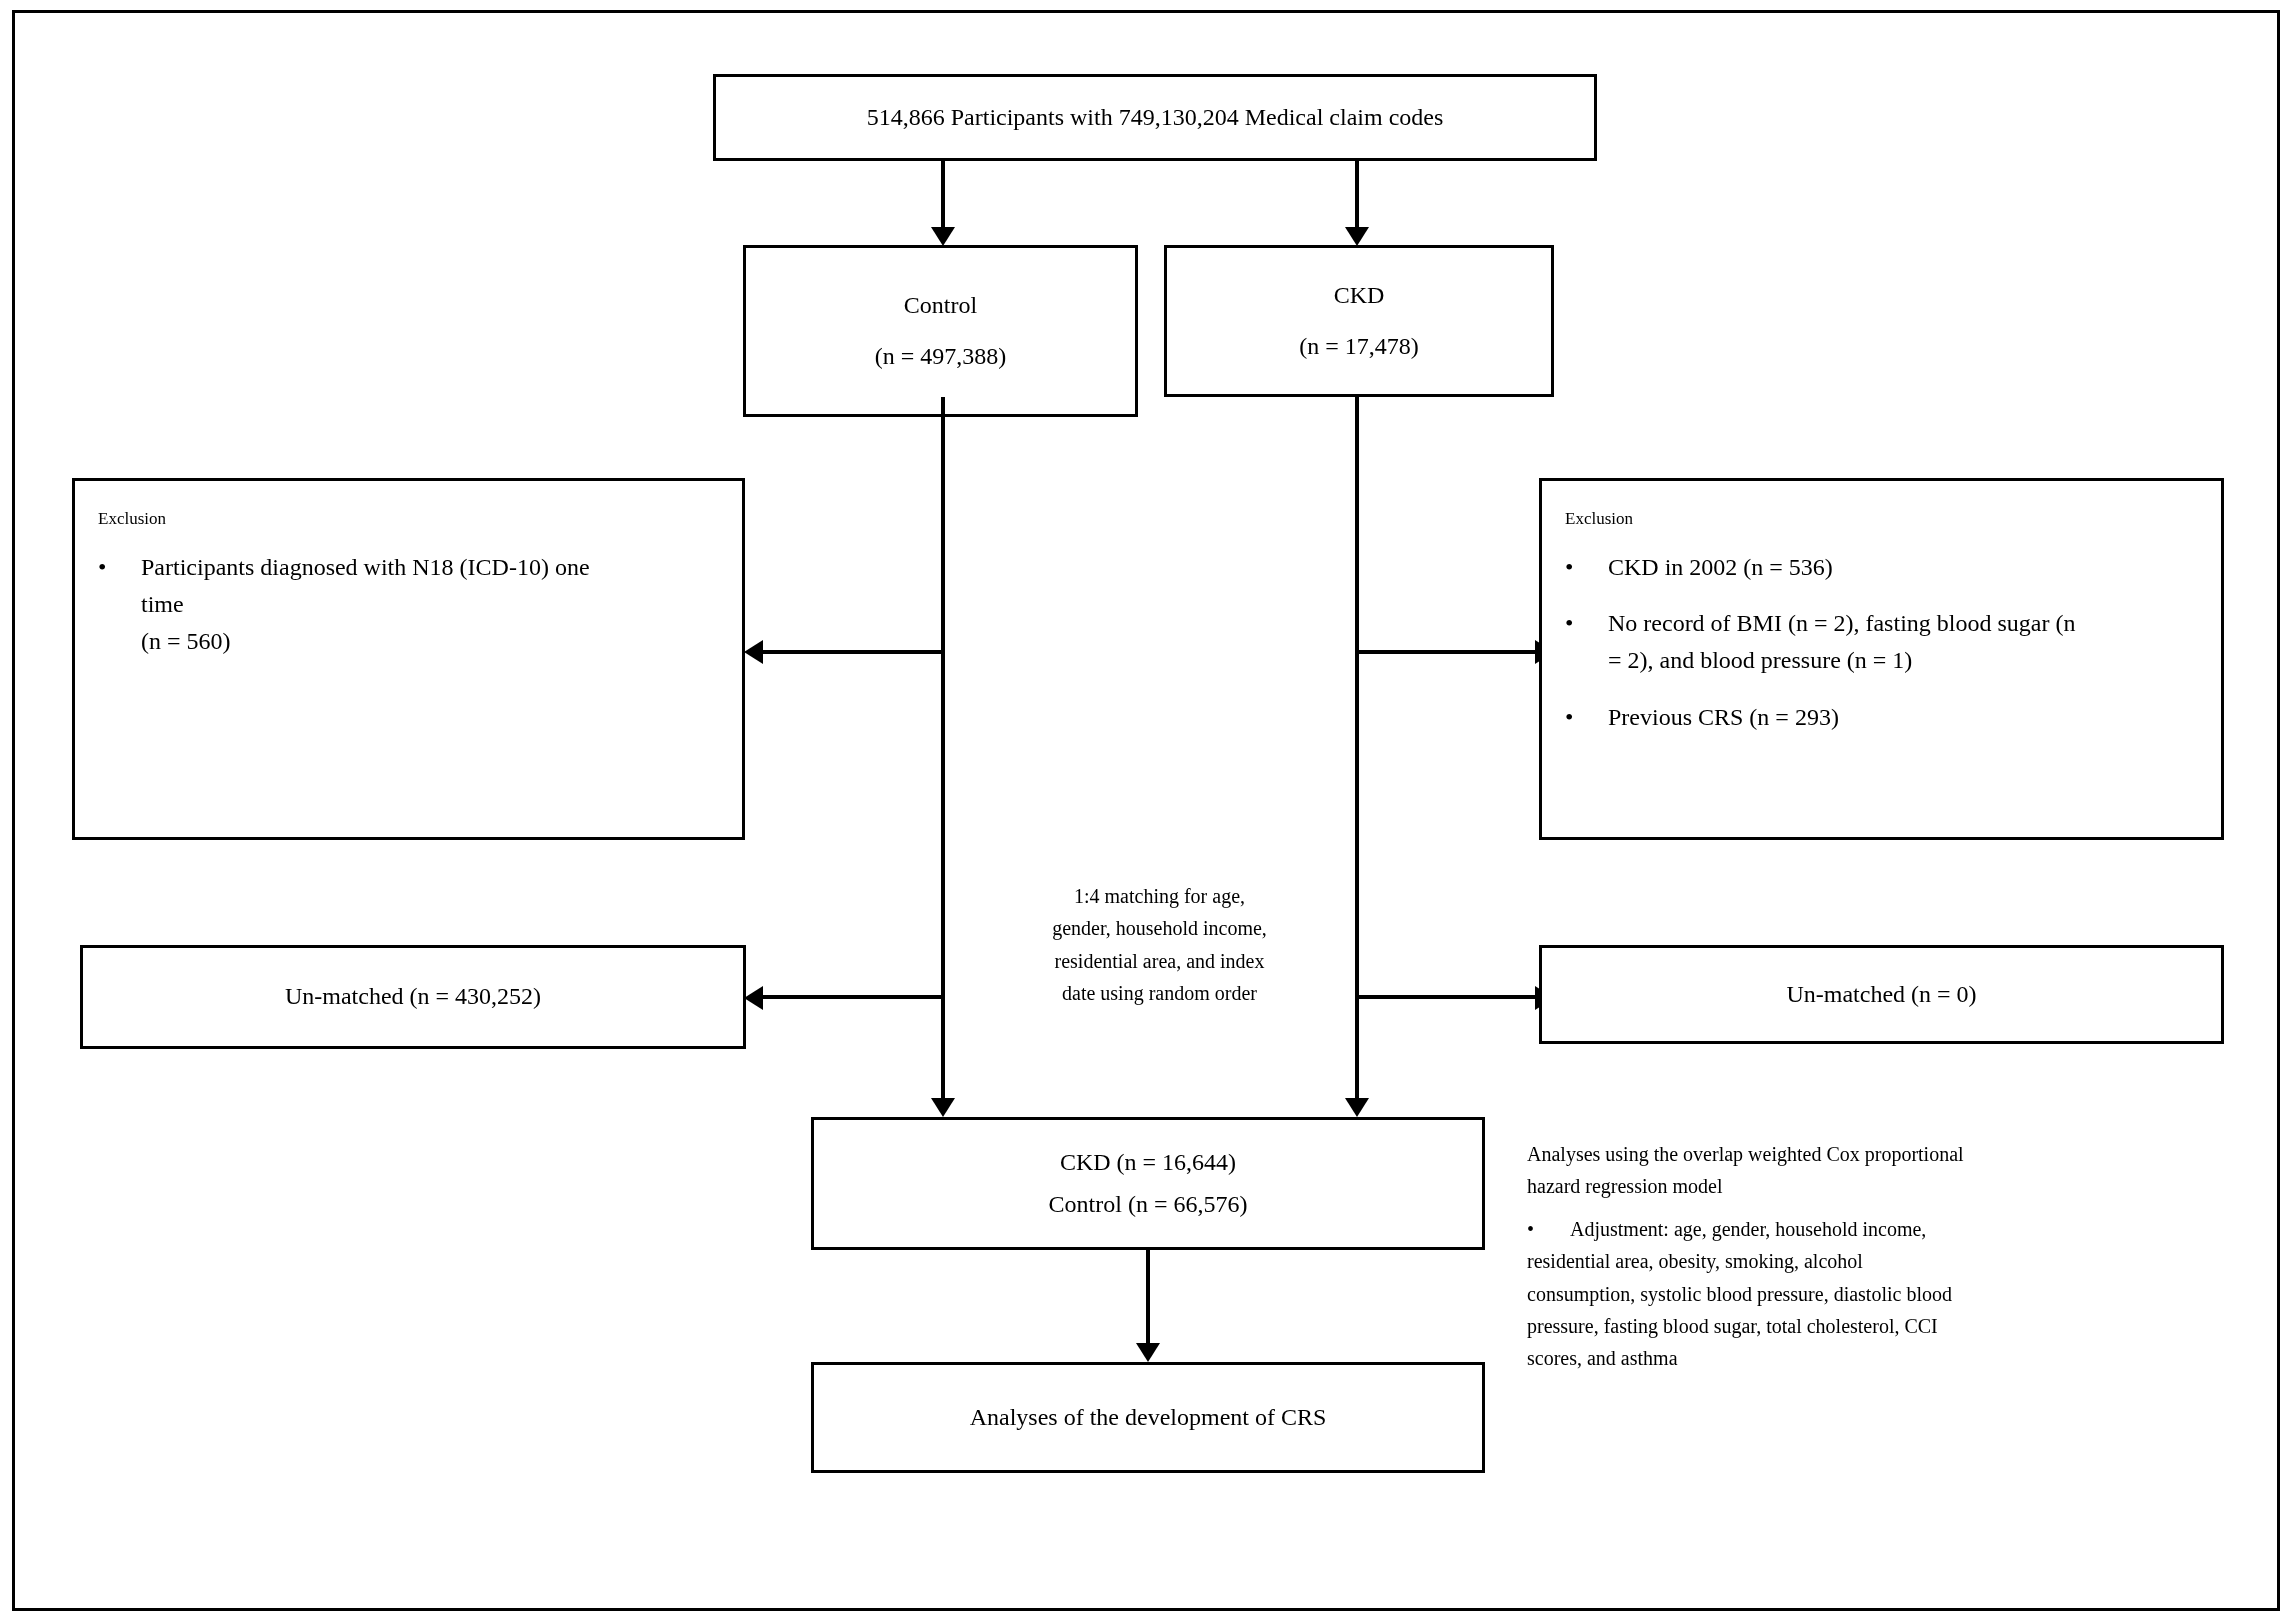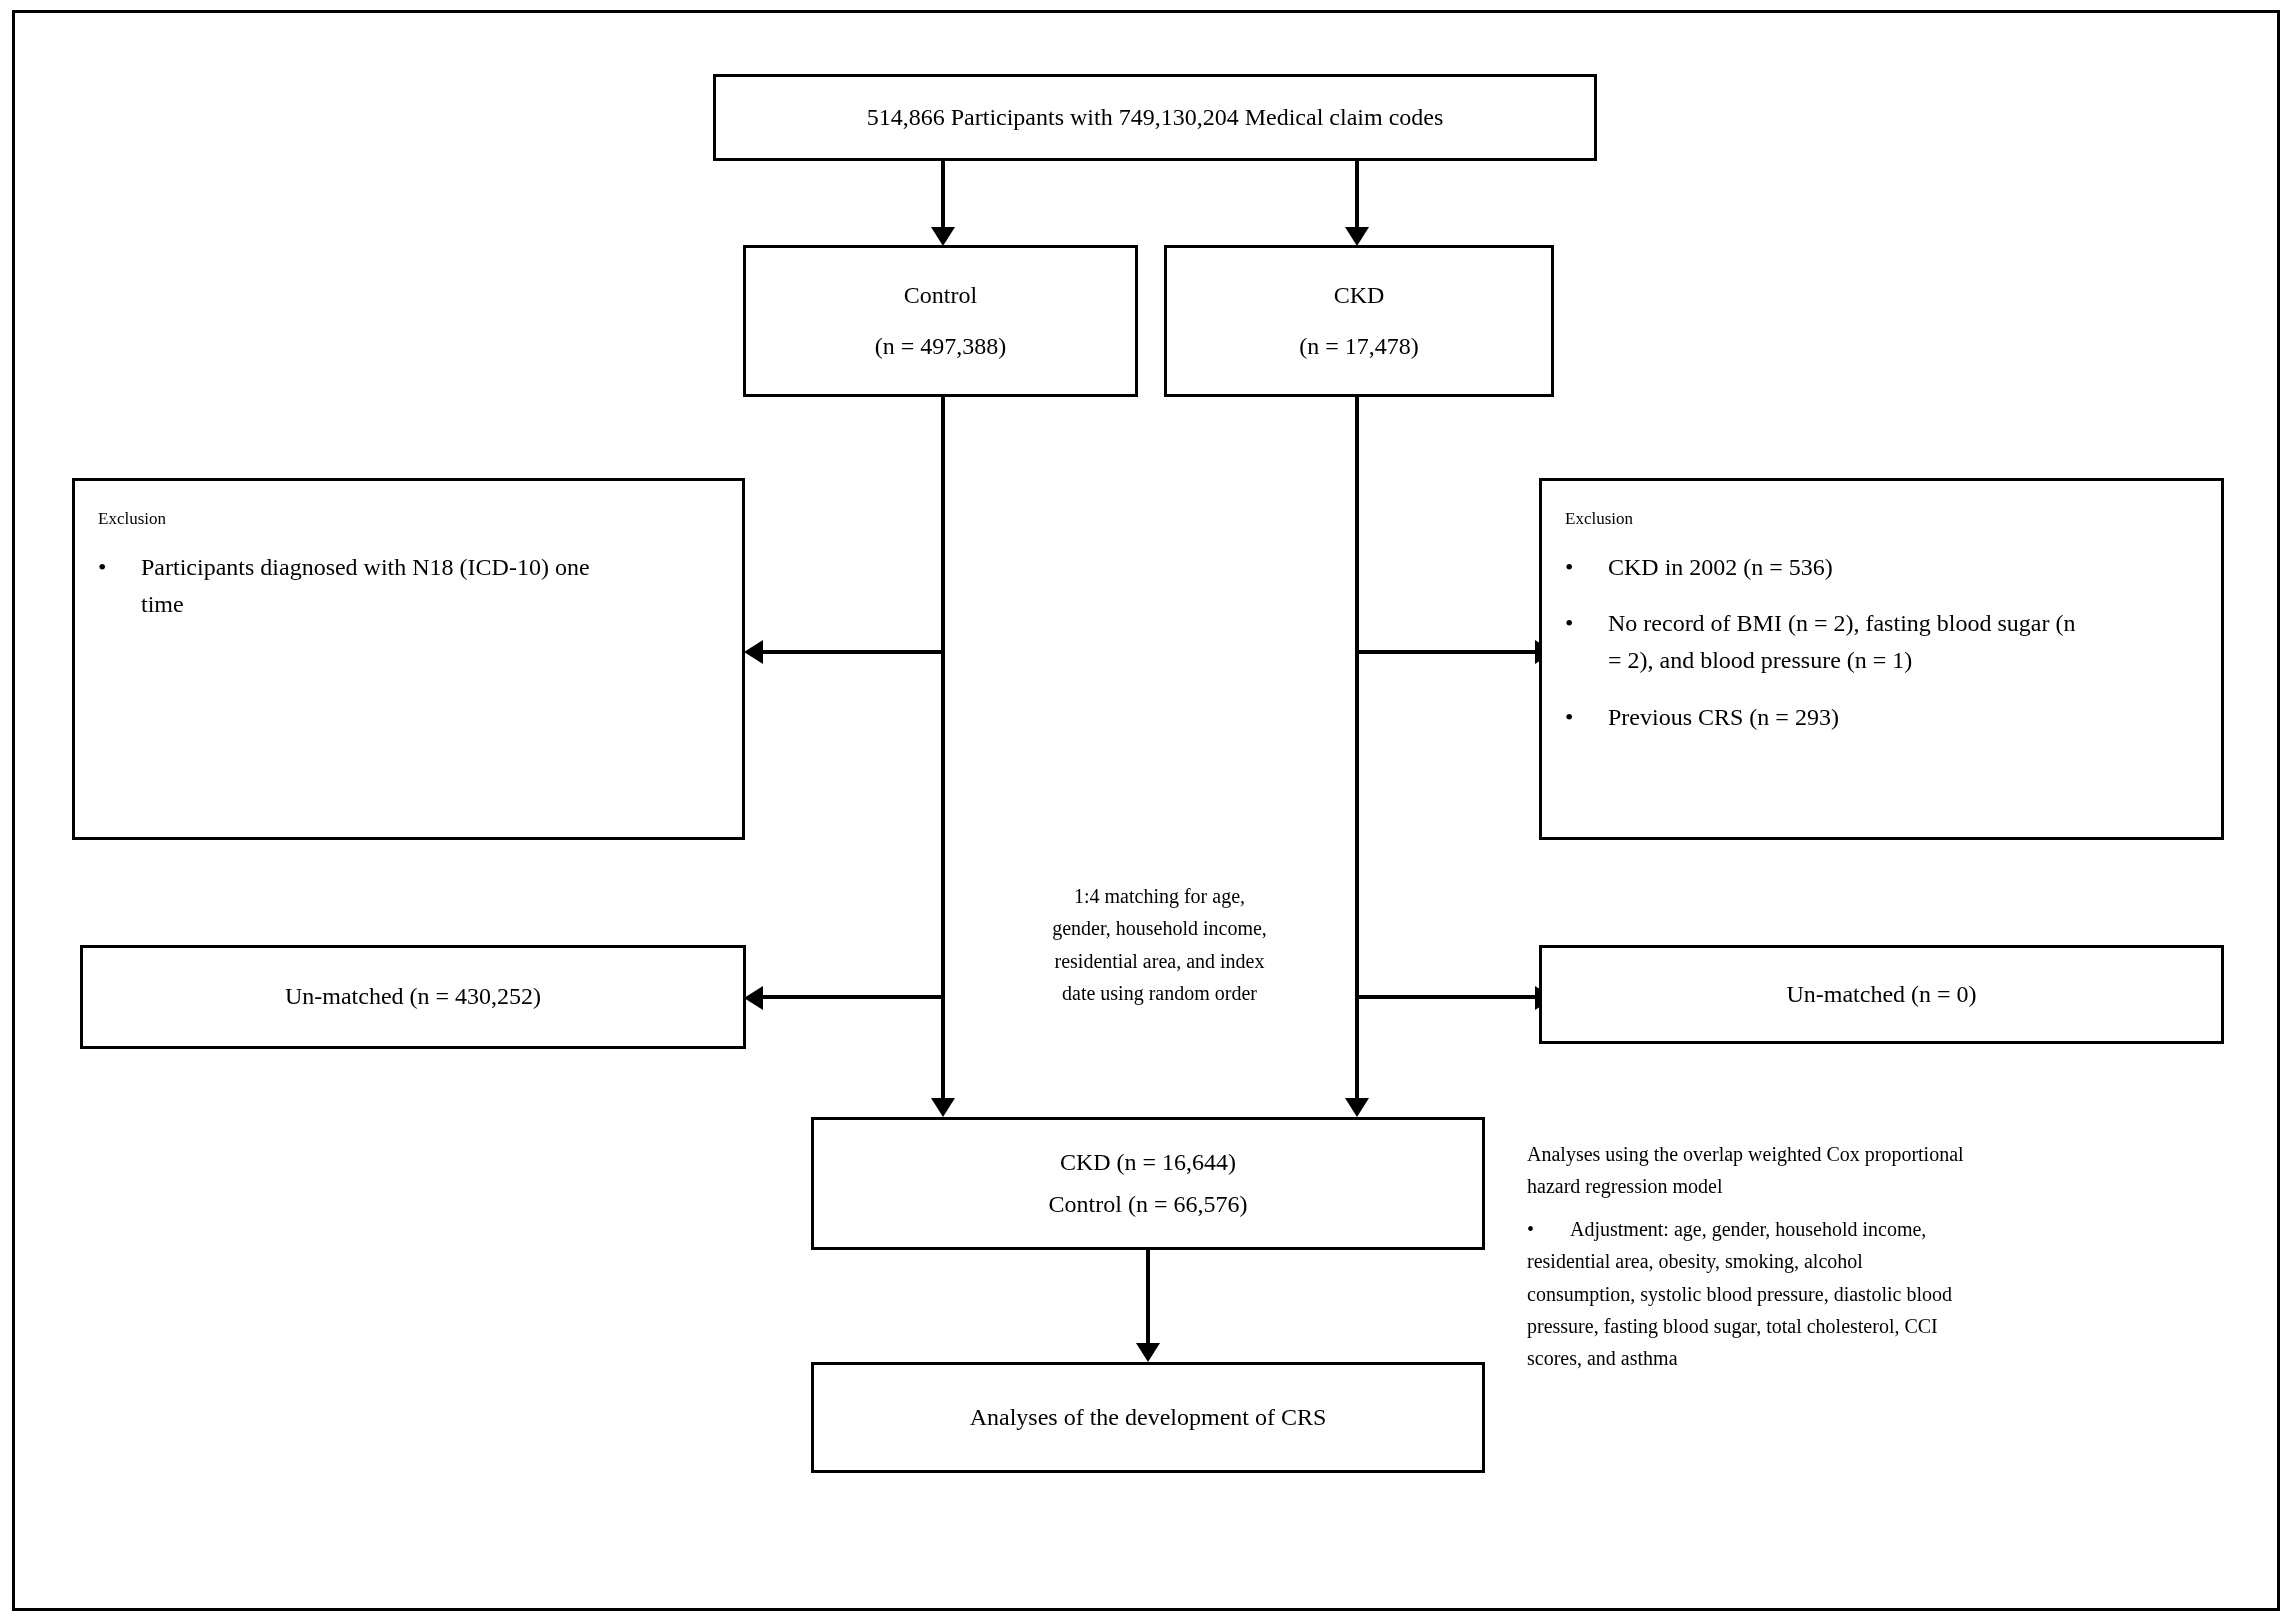"Control" div.box { height: 152px -> 172px }
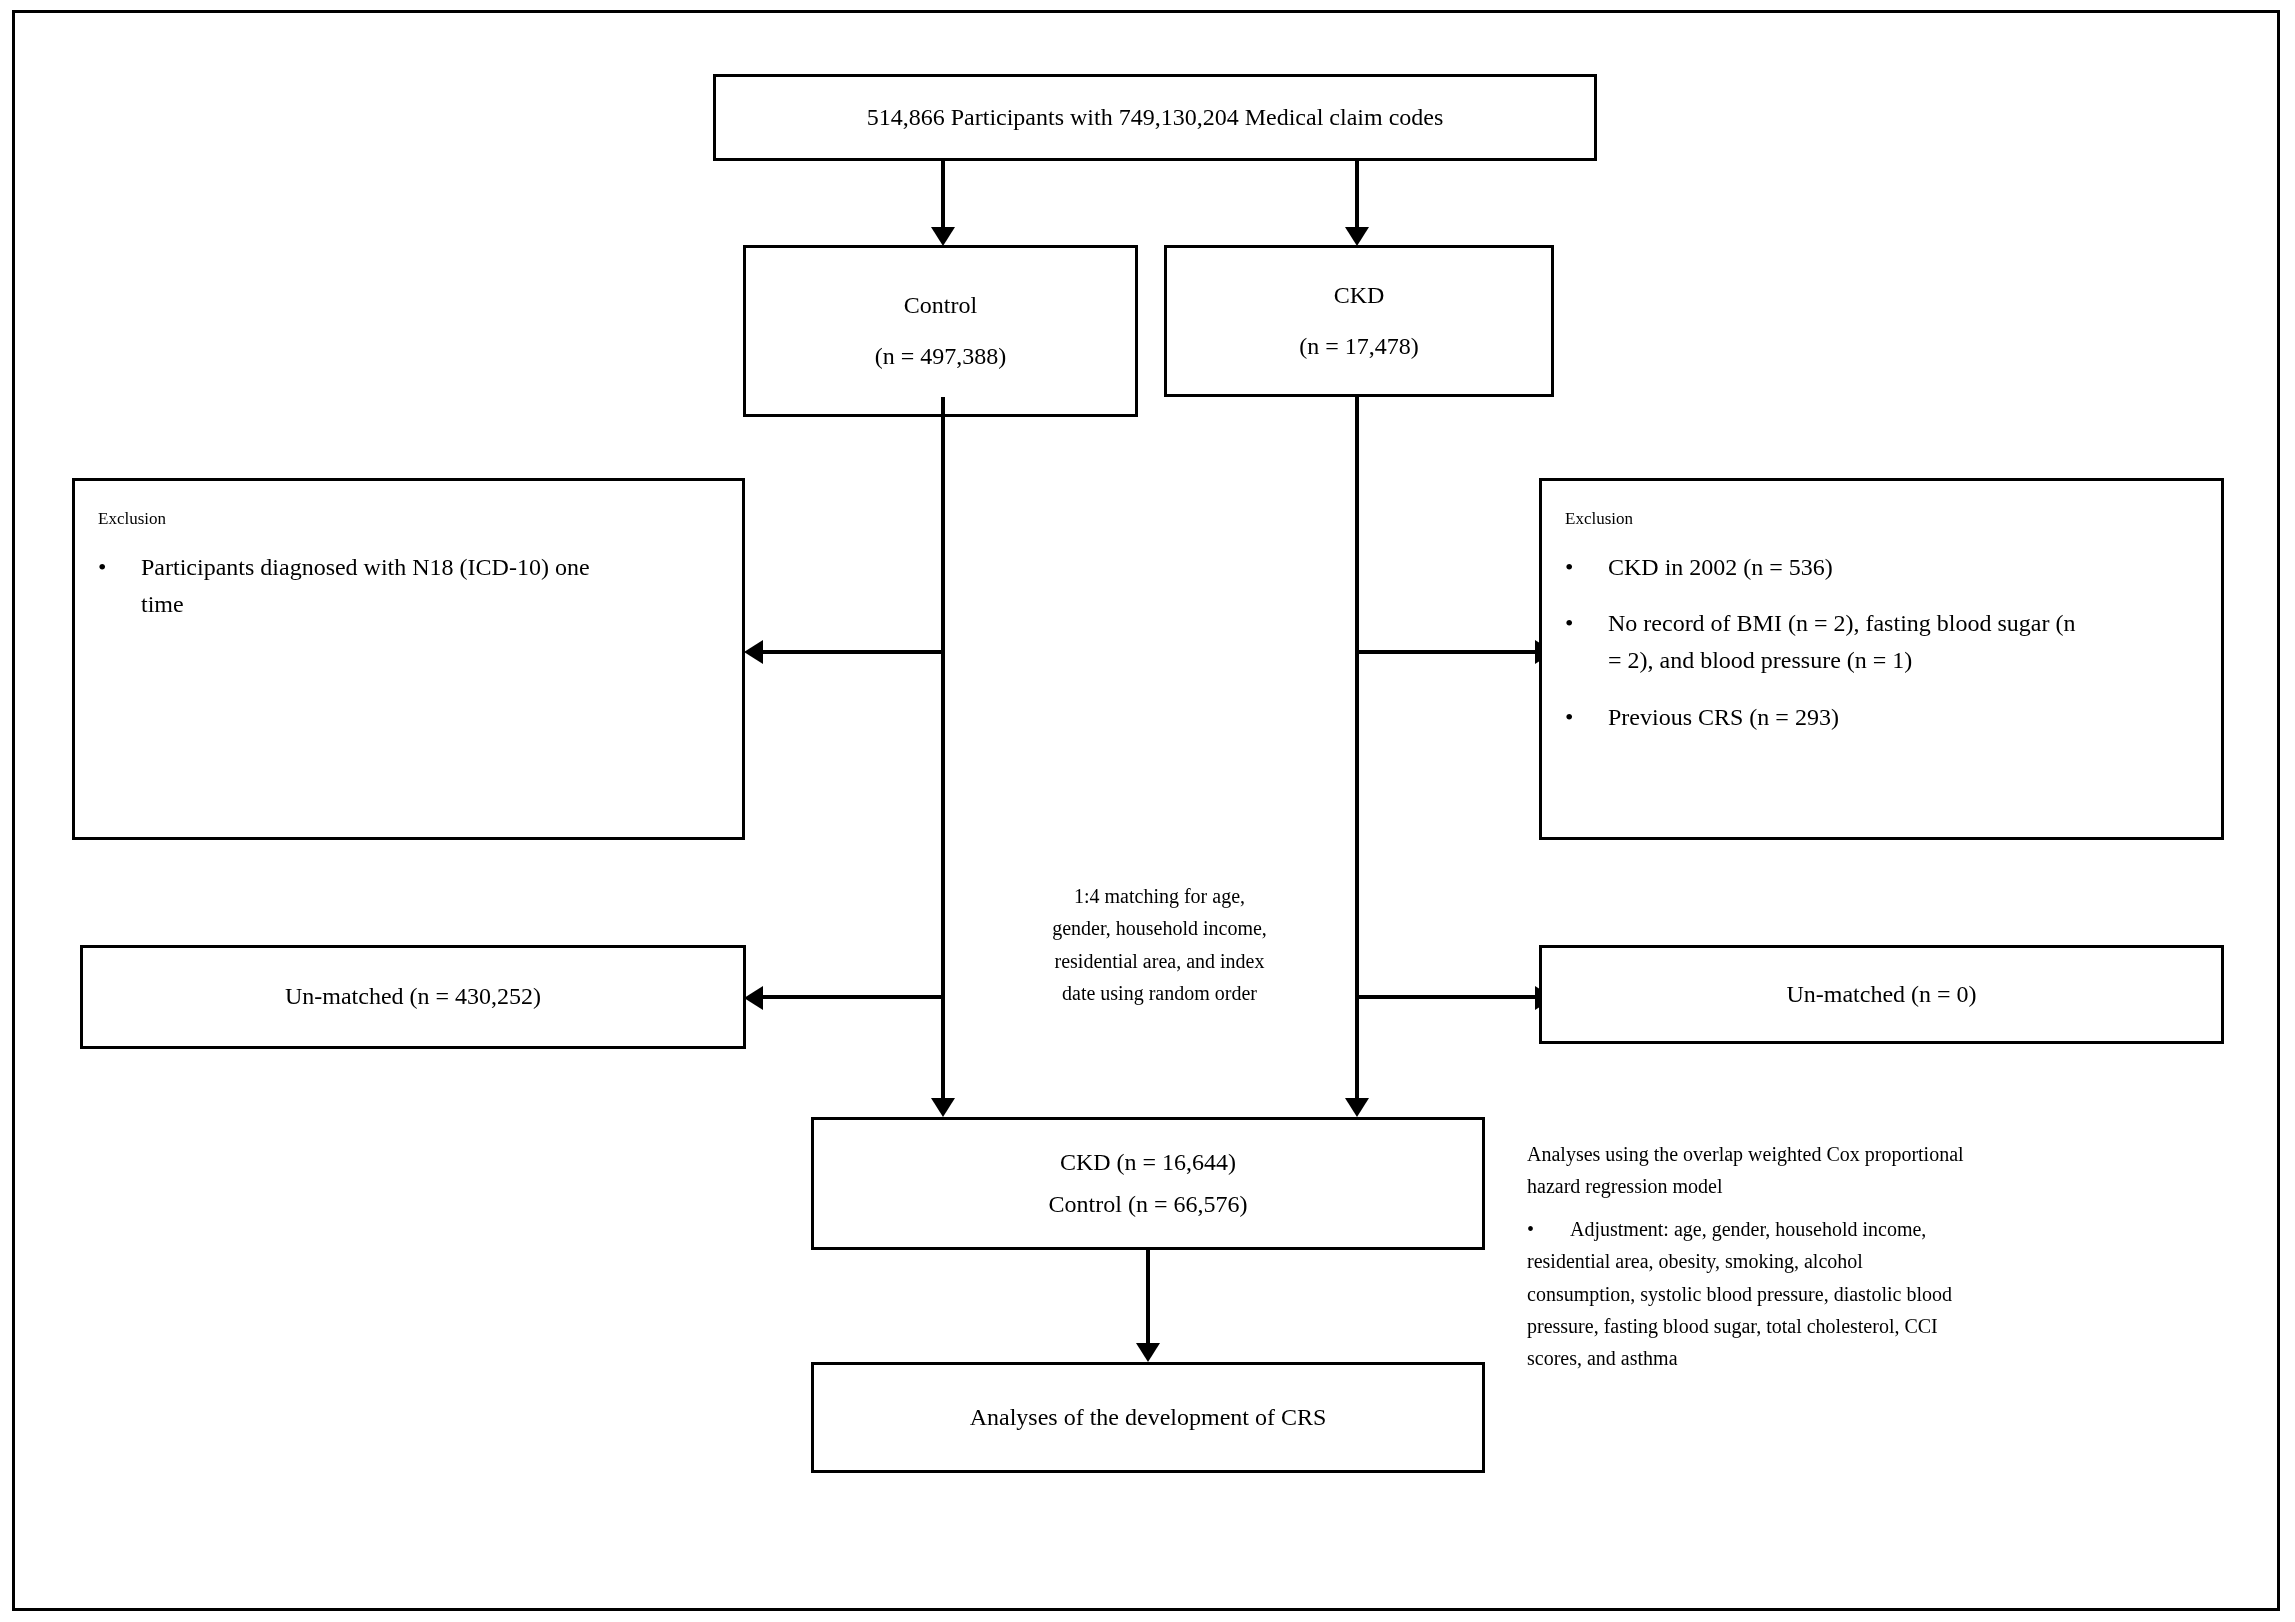"(n = 560)" span.l { html: none -> <span>(n = 560)</span> }
